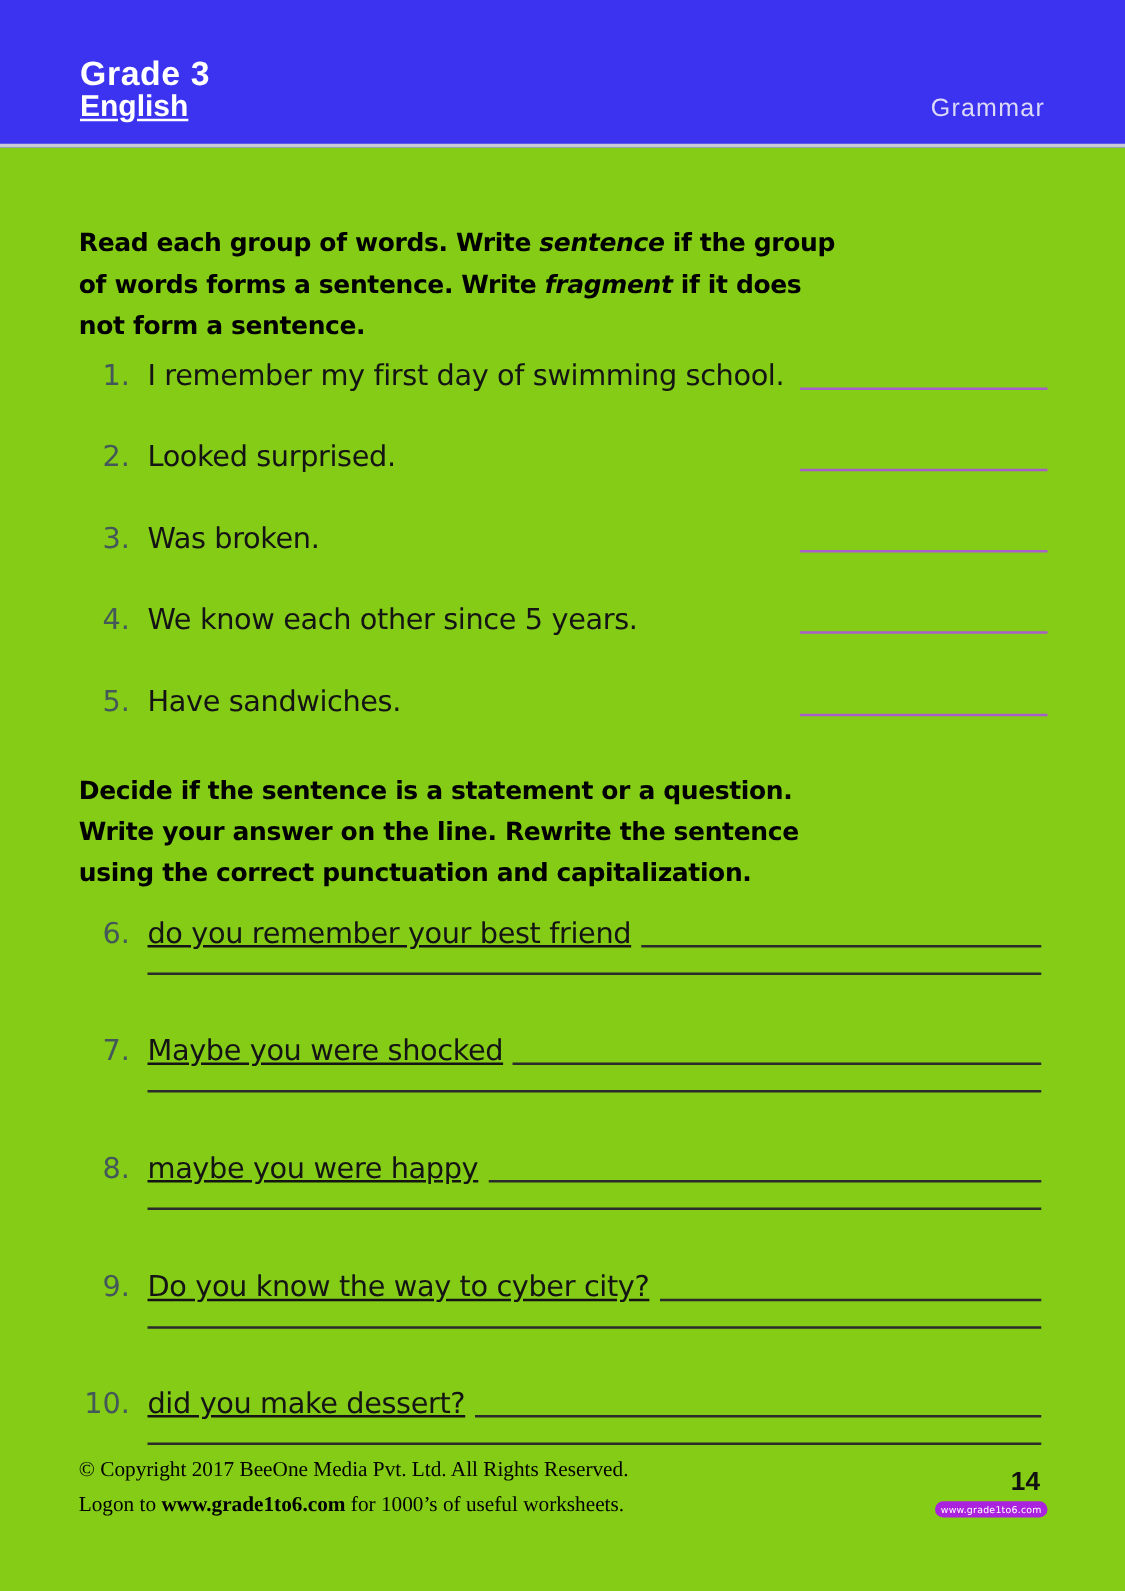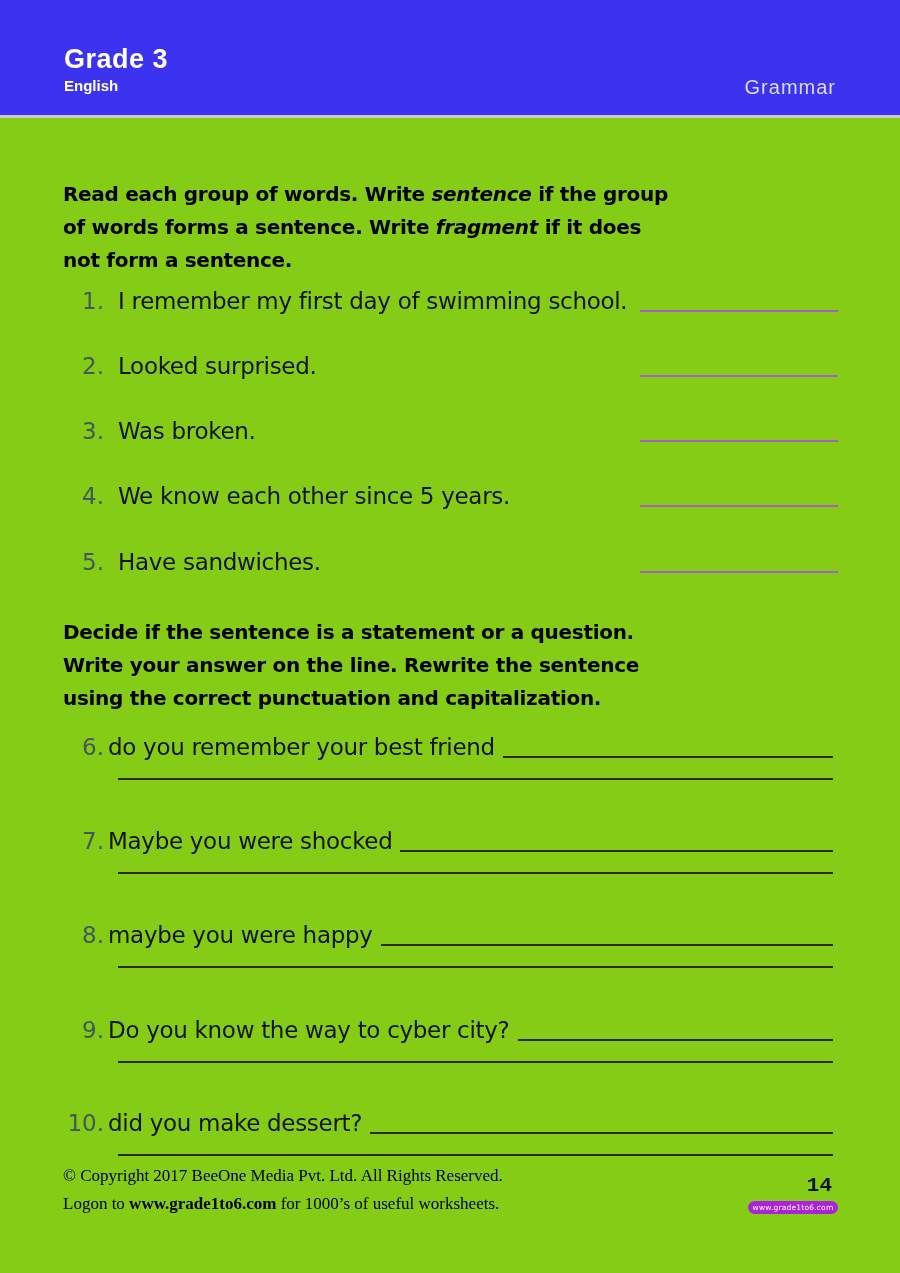"English" .header-subject { font-size: 15px -> 24px; text-decoration: none -> underline }
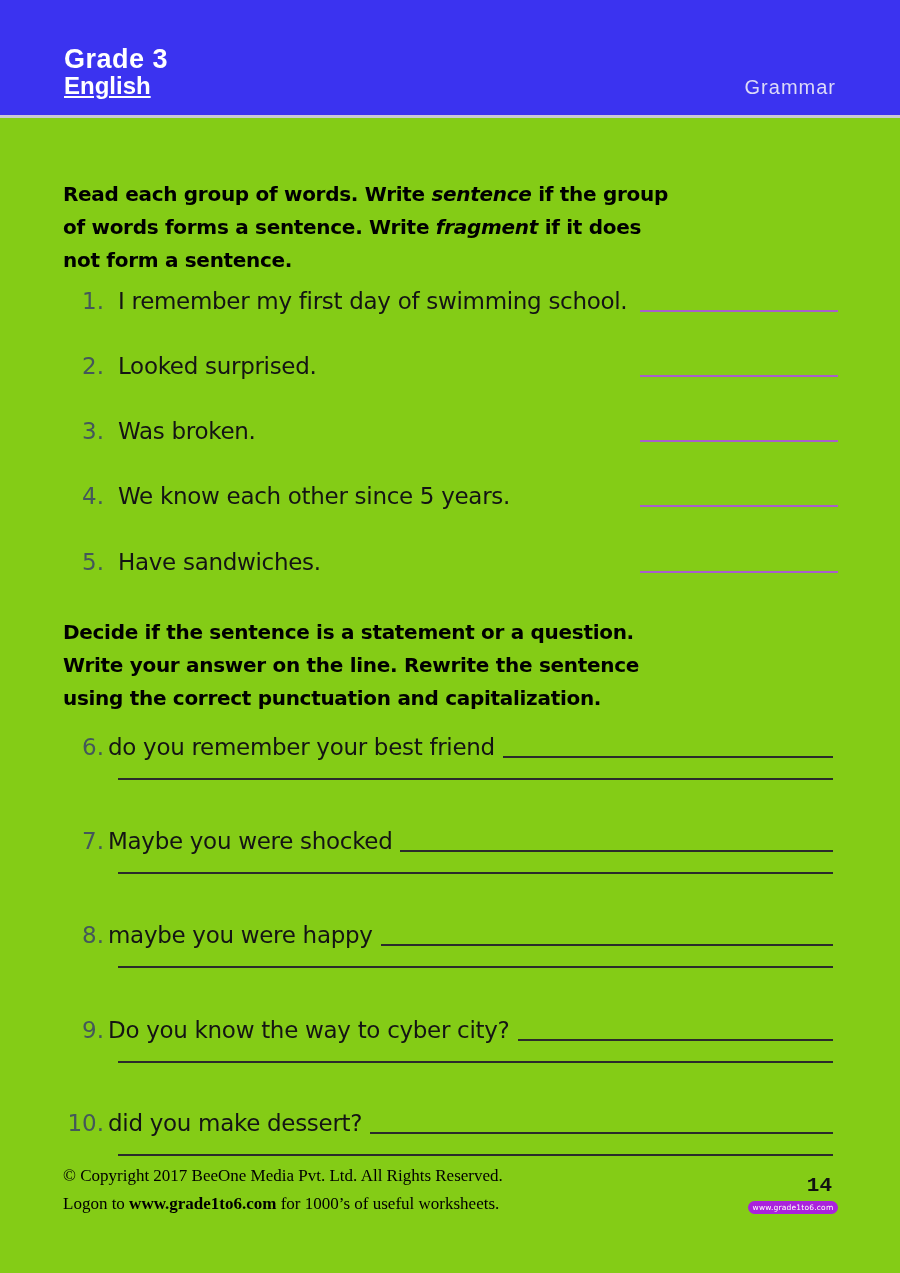"do you remember your best" .group .txt { margin-left: 4px -> 14px; text-decoration: none -> underline }
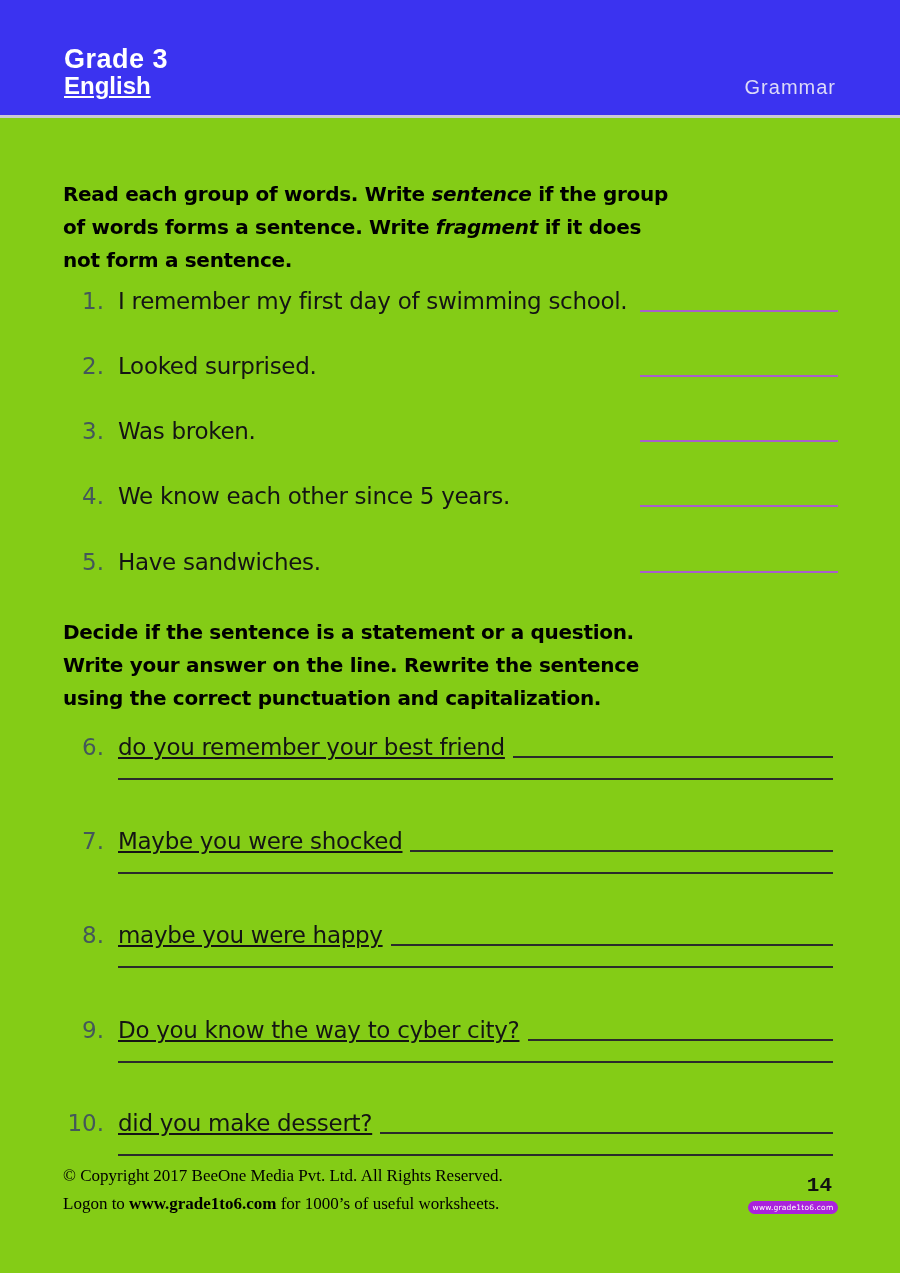"14" .page-number { font-family: Liberation Mono, monospace -> Liberation Sans, sans-serif }
